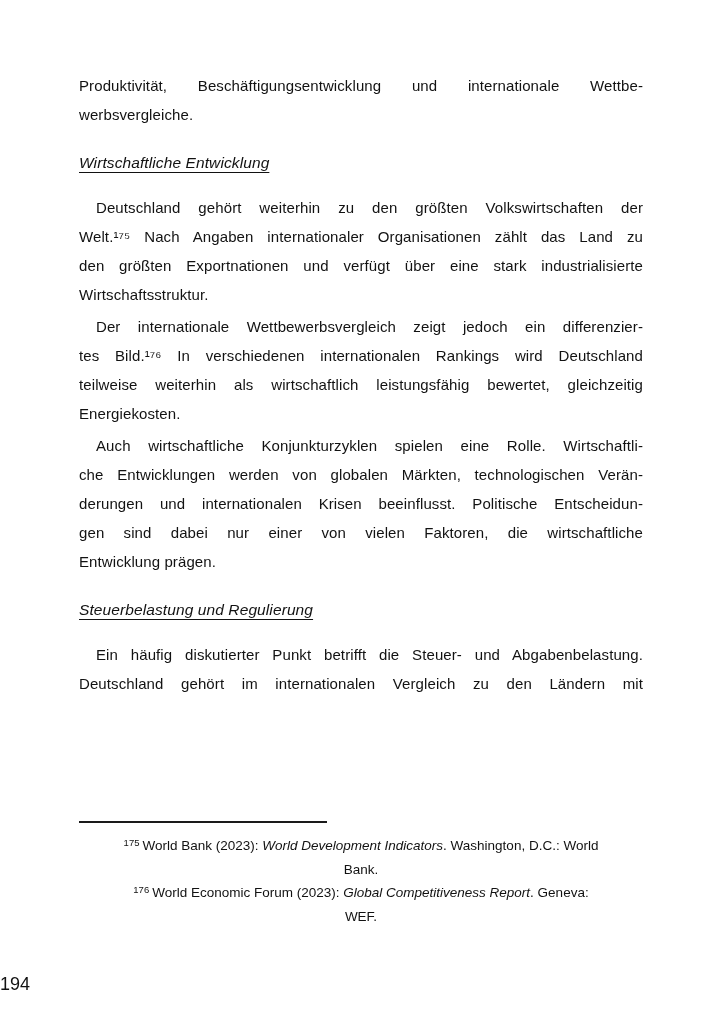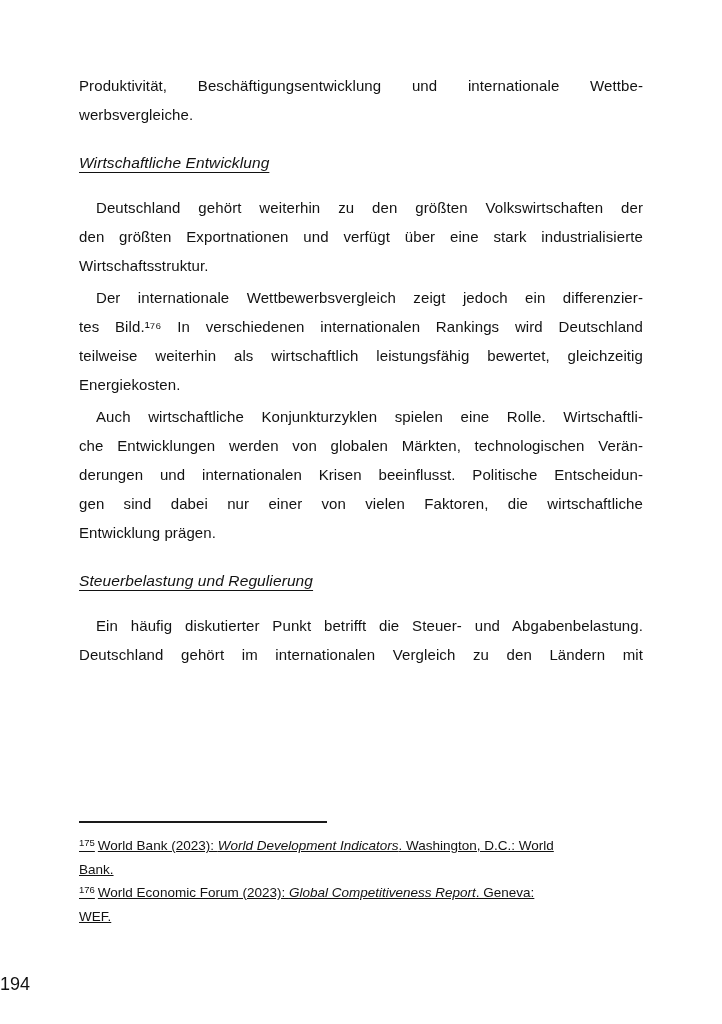"Welt.¹⁷⁵ Nach Angaben internationaler" div.line { html: none -> <div>Welt.¹⁷⁵ Nach Angaben internationaler Organisationen zählt das Land zu</div> }
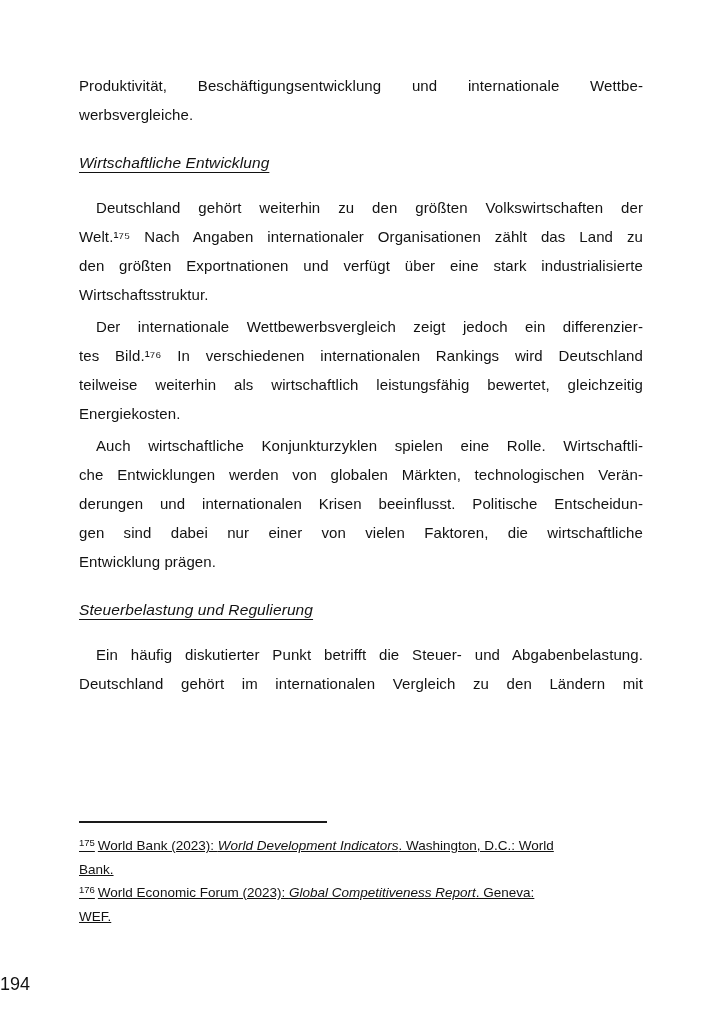"175 World Bank (2023): World" .fn-line { text-align: left -> center; text-decoration: underline -> none }
